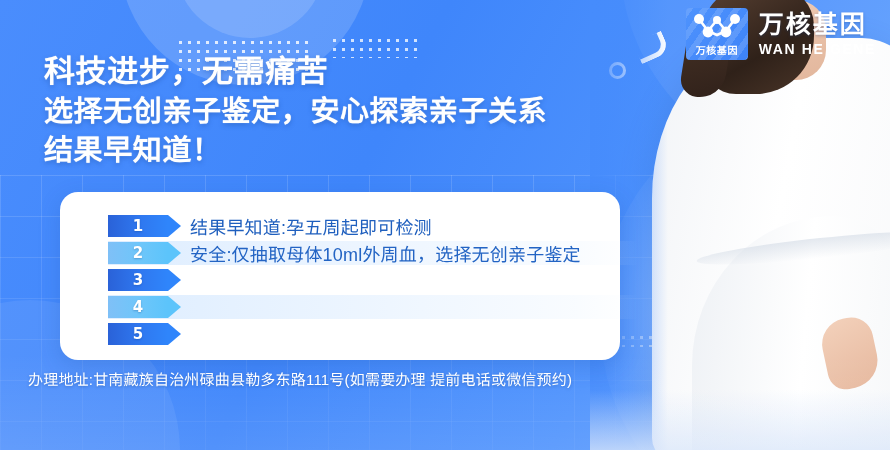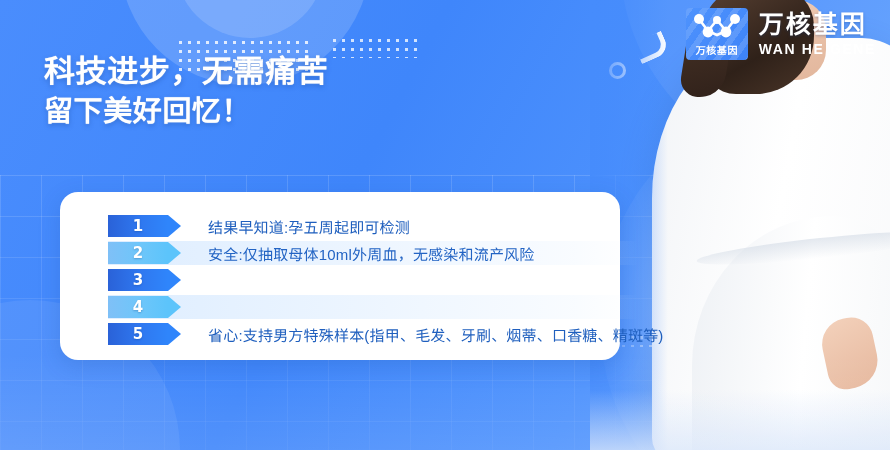"选择无创亲子鉴定，安心探索亲子关系" div.hl { html: none -> <div>选择无创亲子鉴定，安心探索亲子关系</div> }
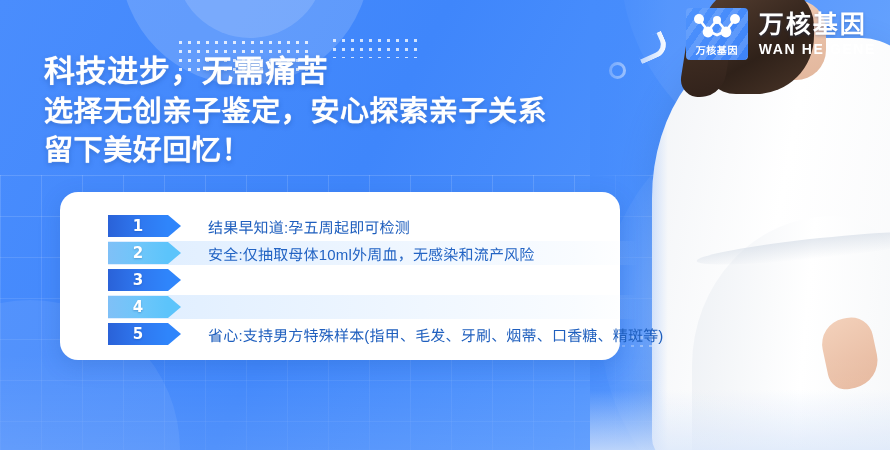"留下美好回忆！" div.hl { text: 留下美好回忆 -> 结果早知道 }
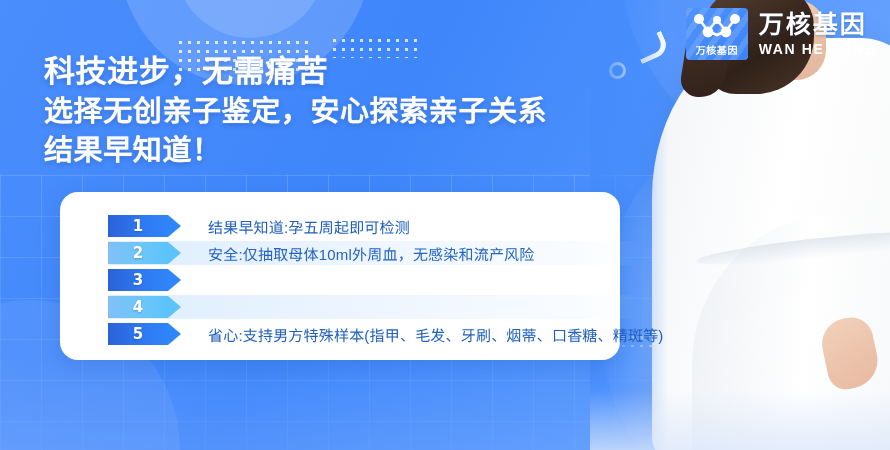"结果早知道:孕五周起即可检测" .feature-text { font-size: 15px -> 18px; margin-left: 40px -> 22px }
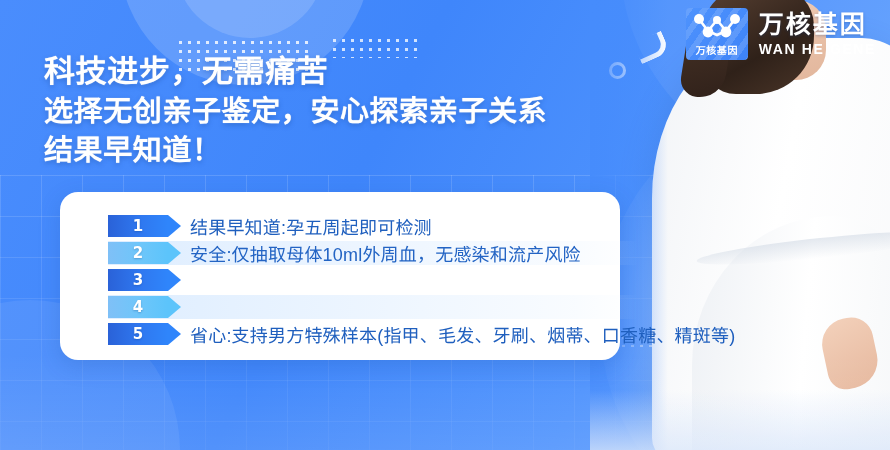"安全:仅抽取母体10ml外周血，无感染和流产风险" div.feature-text { text: 无感染和流产风险 -> 选择无创亲子鉴定 }
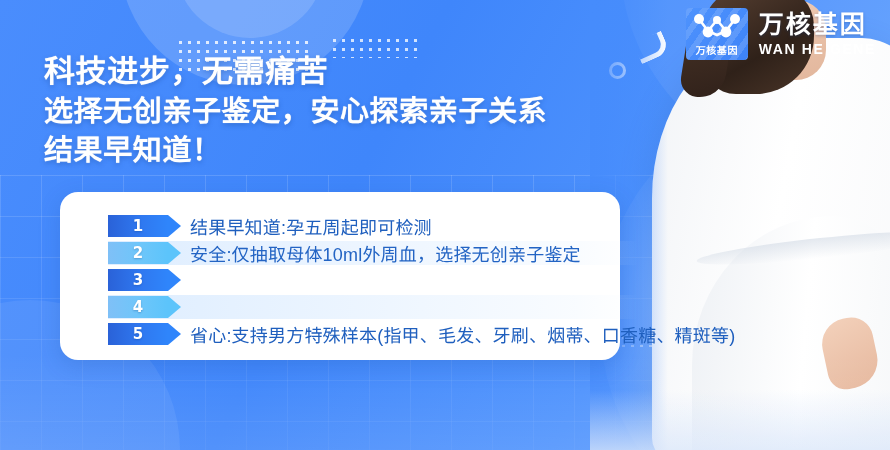"省心:支持男方特殊样本(指甲、毛发、牙刷、烟蒂、口香糖、精斑等)" div.feature-text { html: <div>省心:支持男方特殊样本(指甲、毛发、牙刷、烟蒂、口香糖、精斑等)</div> -> none }
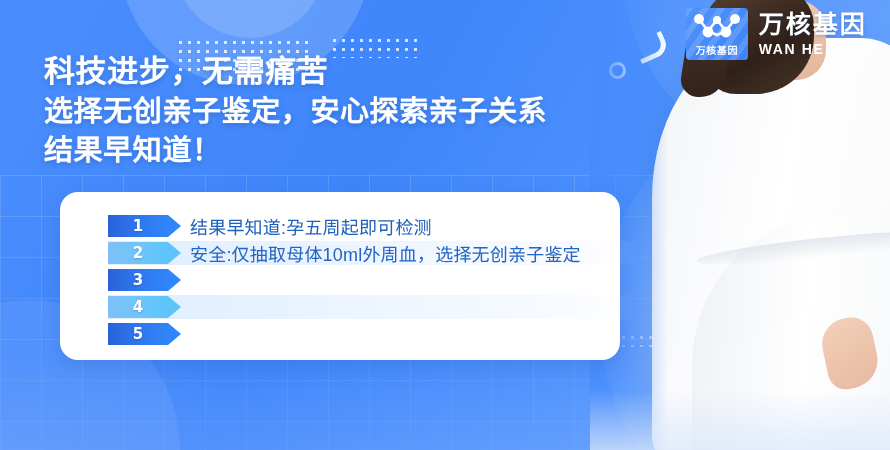"办理地址:甘南藏族自治州碌曲县勒多东路111号(如需要办理 提前电话或微信预约)" div.address { html: none -> <div>办理地址:甘南藏族自治州碌曲县勒多东路111号(如需要办理 提前电话或微信预约)</div> }
